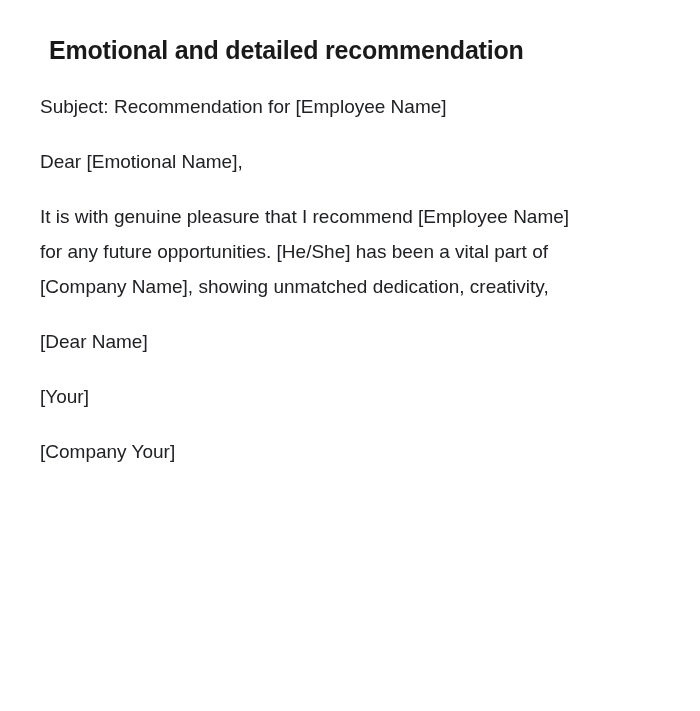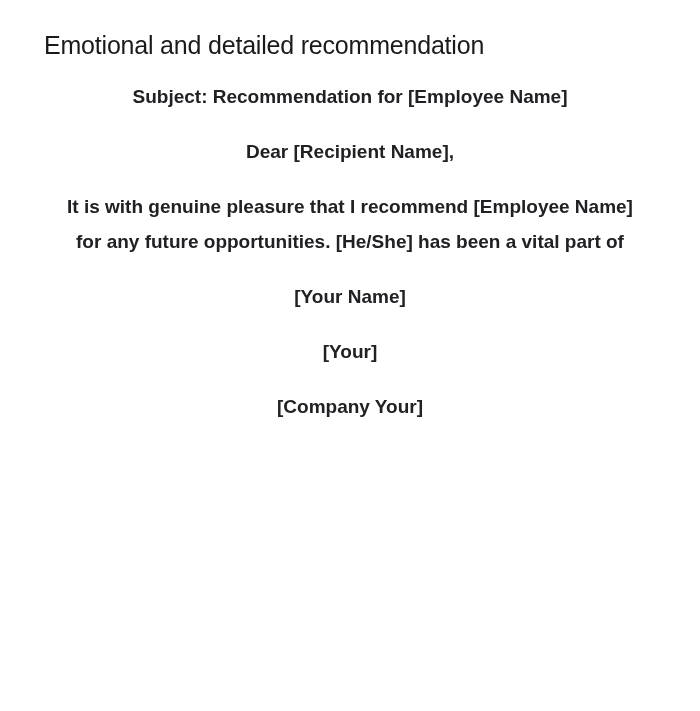"Emotional and detailed recommendation" .heading { font-weight: 400 -> 700; margin: 4px -> 9px }
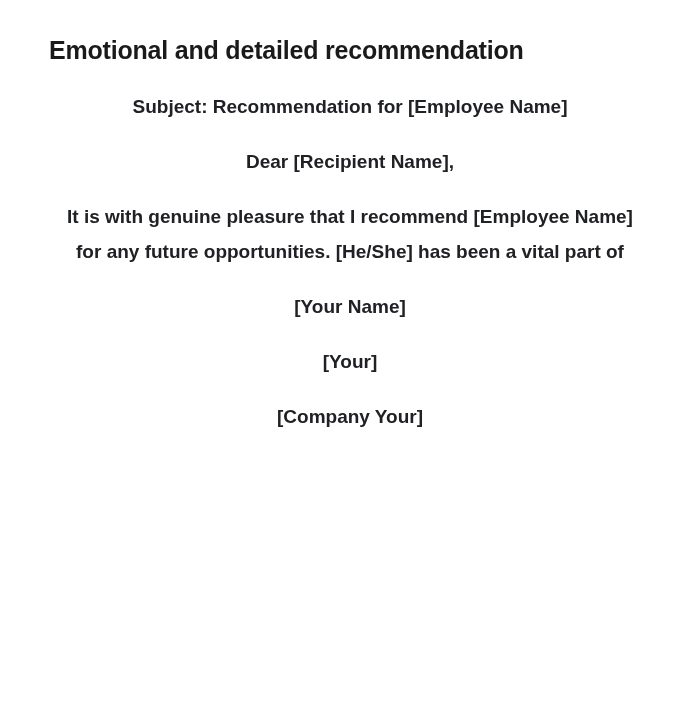"Subject: Recommendation for [Employee" .letter-body p { font-weight: 700 -> 400; text-align: center -> none }
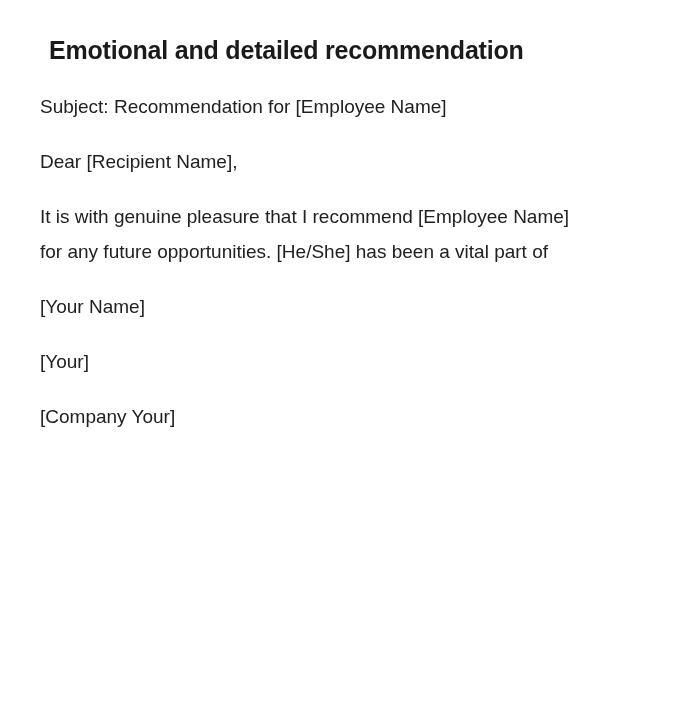"Dear [Recipient Name]," span.line { text: Recipient -> Emotional }
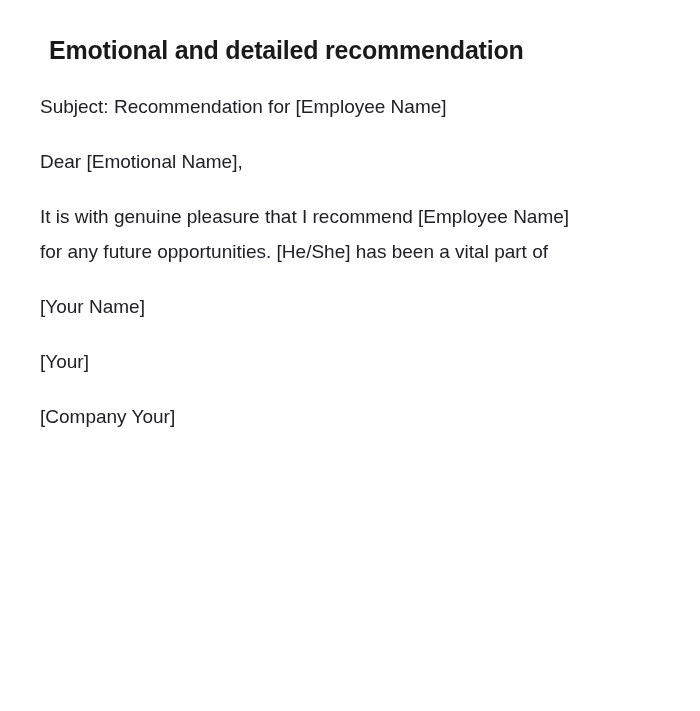"[Company Name], showing unmatched" span.line { html: none -> <span>[Company Name], showing unmatched dedication, creativity,</span> }
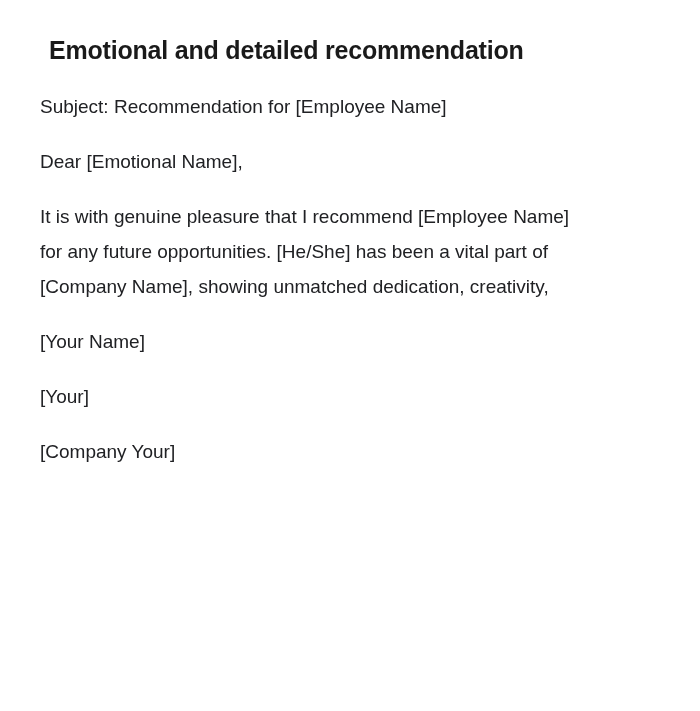"[Your Name]" span.line { text: Your -> Dear }
